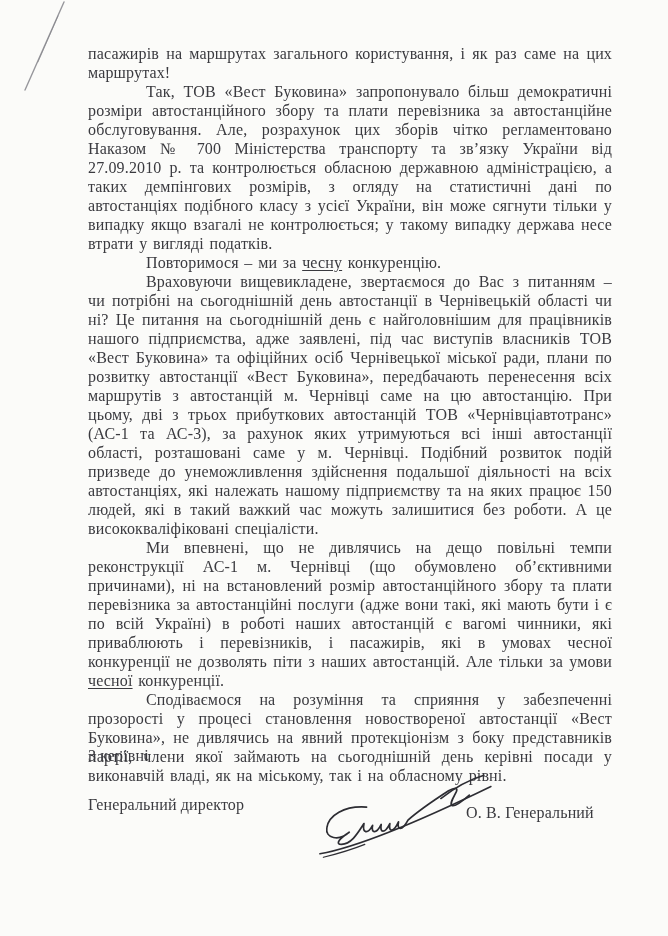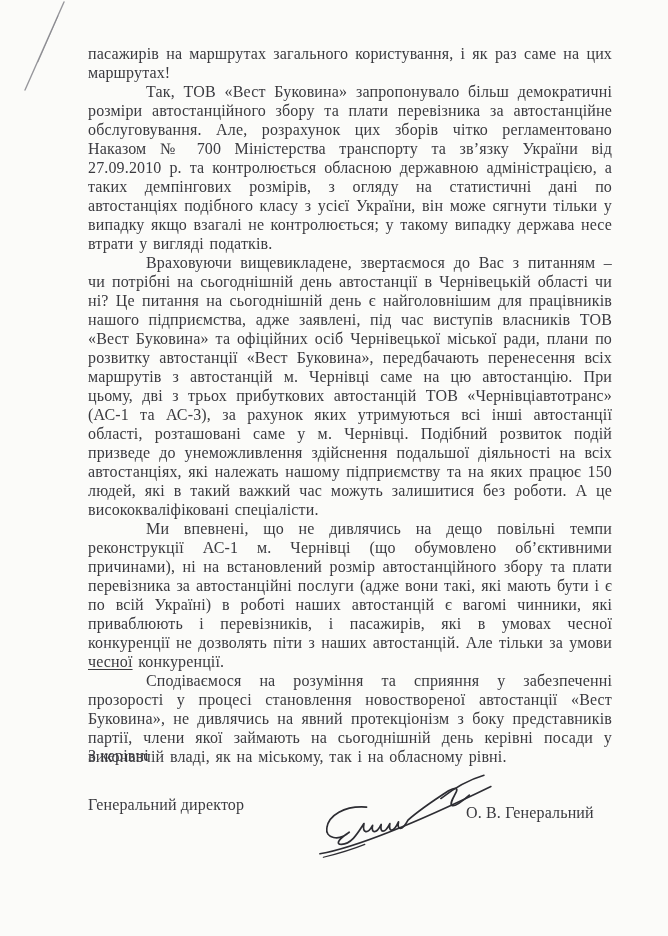"Повторимося – ми за чесну" p.indent { html: none -> <p><span>Повторимося – ми за </span><span>чесну</span><span> конкуренцію.</span></p> }
